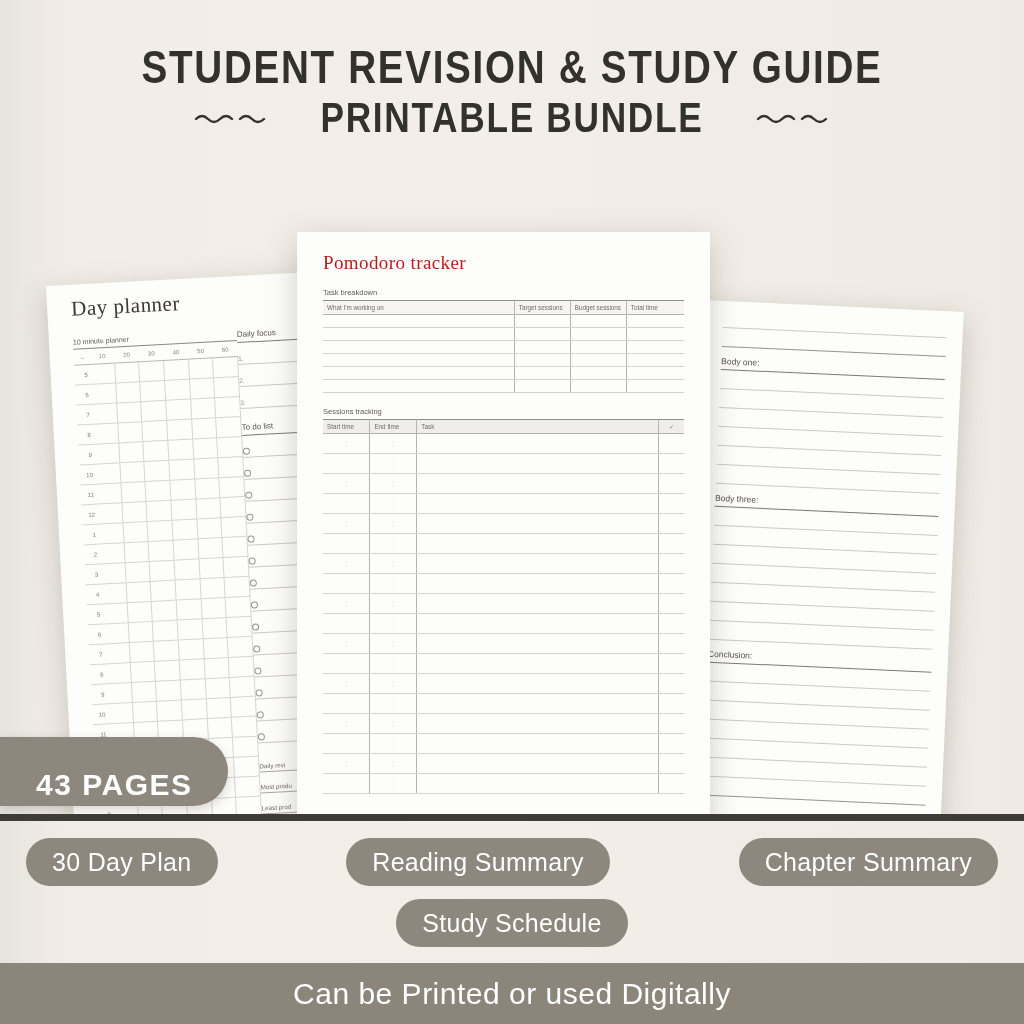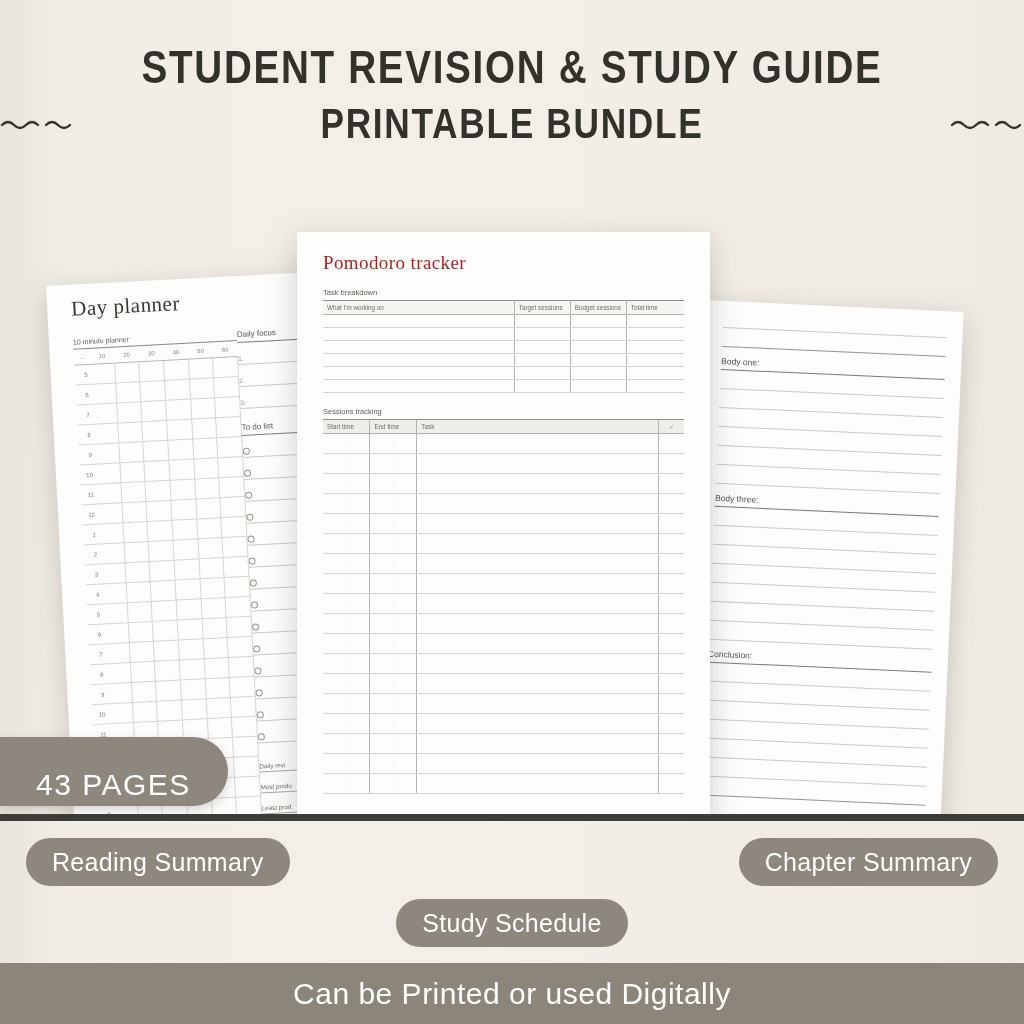"PRINTABLE BUNDLE" .title-line2-row { justify-content: space-between -> center; margin-top: 6px -> none }
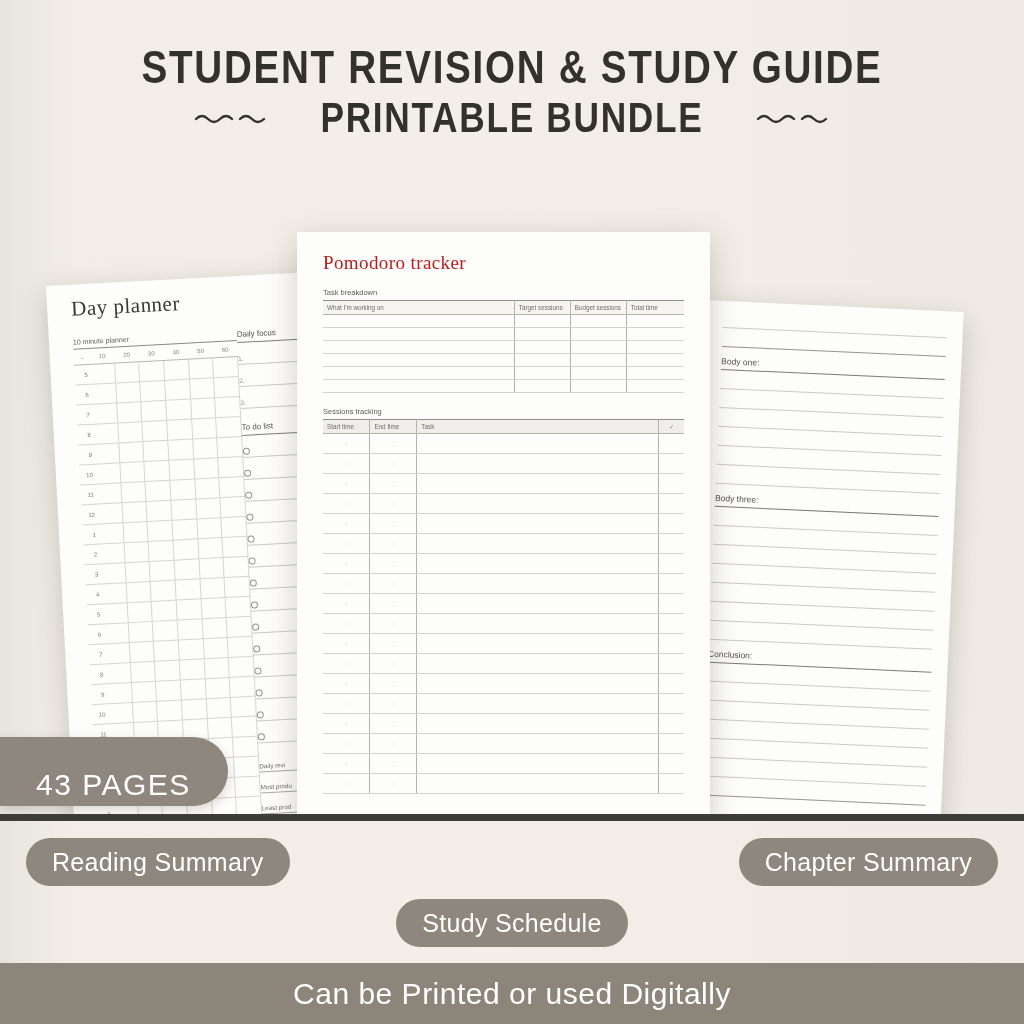"43 PAGES" .badge span { font-weight: 400 -> 700 }
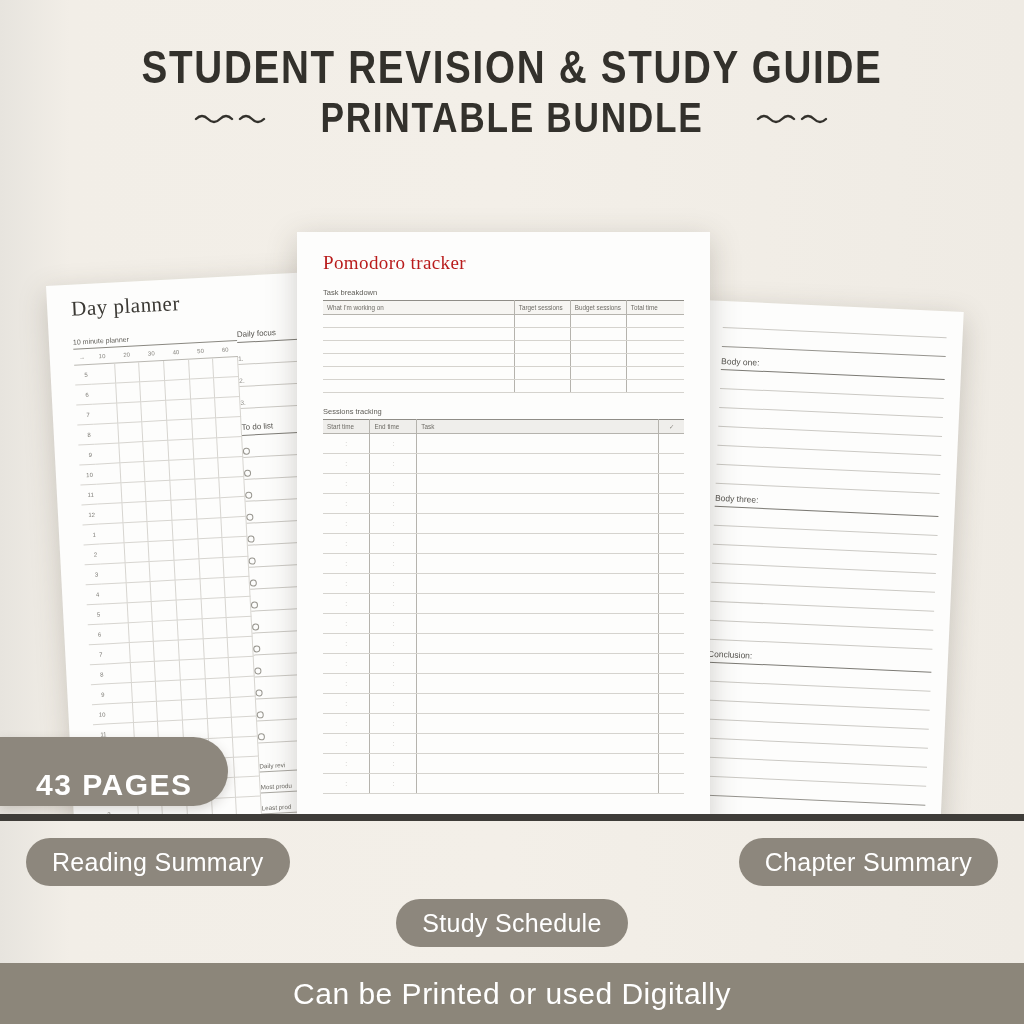"30 Day Plan" span.pill { html: none -> <span>30 Day Plan</span> }
